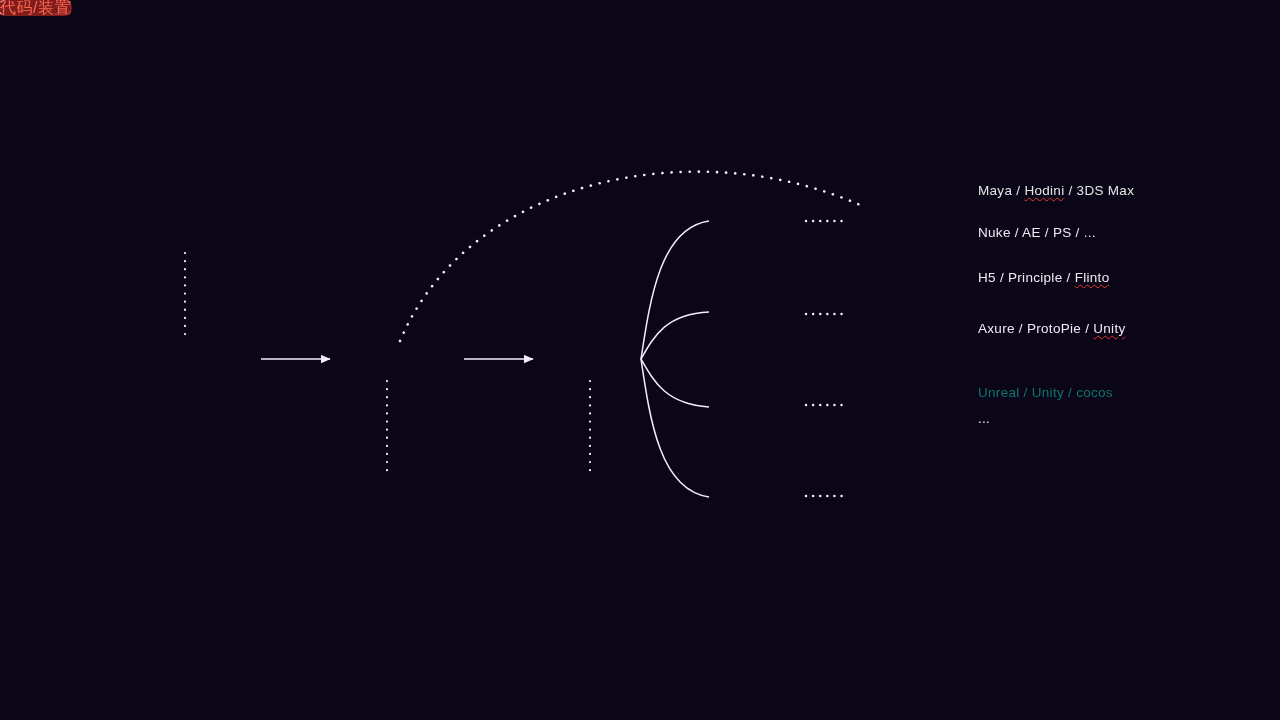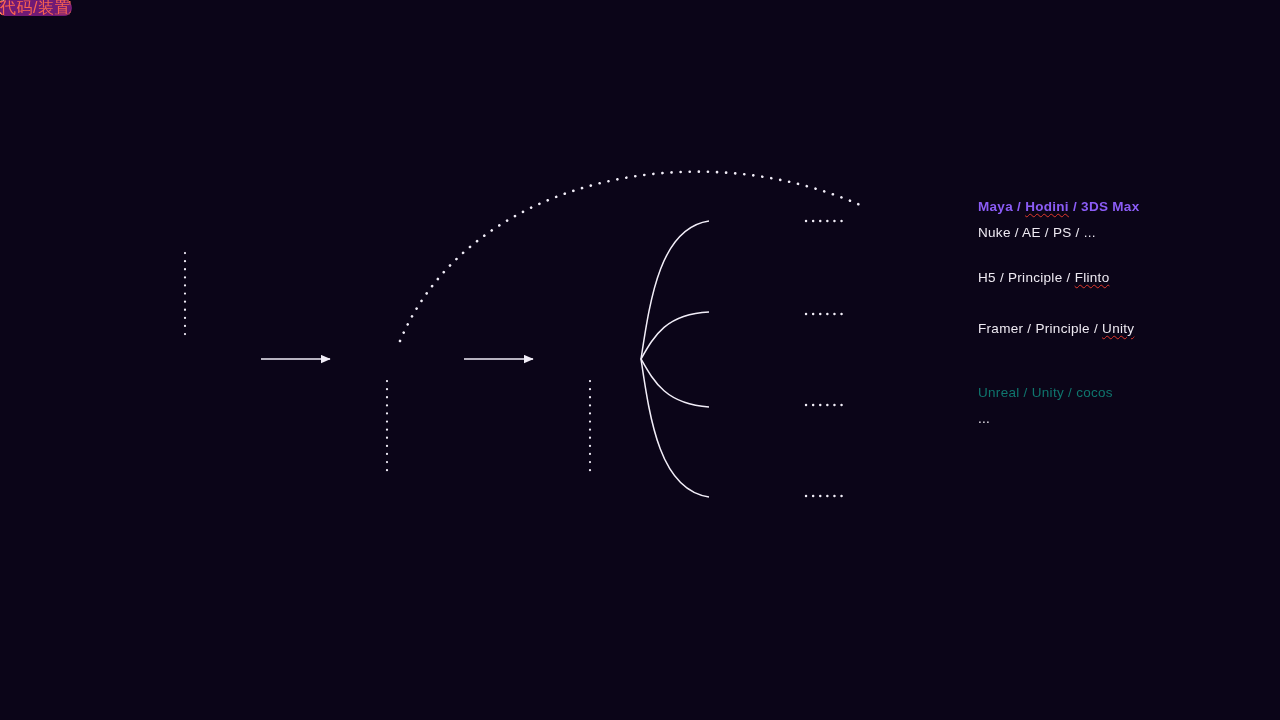"代码/装置" .node.light { background: #701a75 -> #7f1d1d }
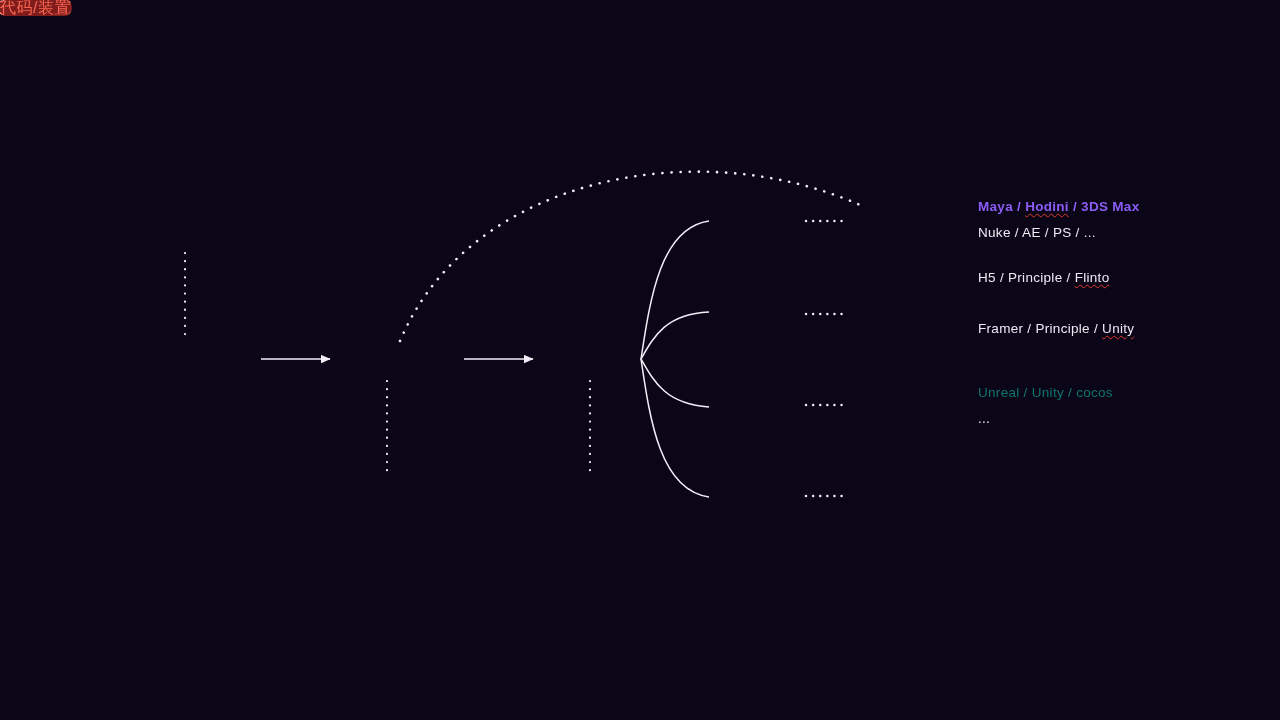"Maya / Hodini / 3DS" div.note { color: #8b5cf6 -> #e5e5e5; font-weight: bold -> none; top: 200px -> 184px }
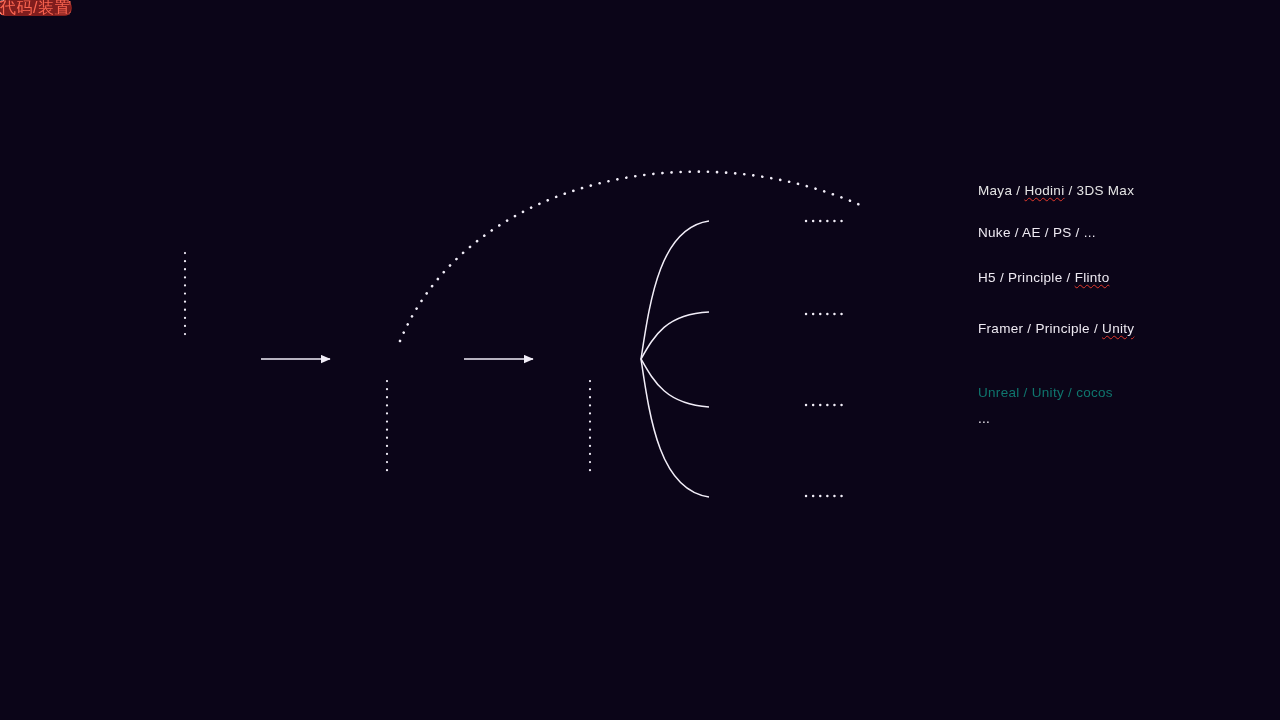"Framer / Principle /" span { text: Framer / Principle -> Axure / ProtoPie }
